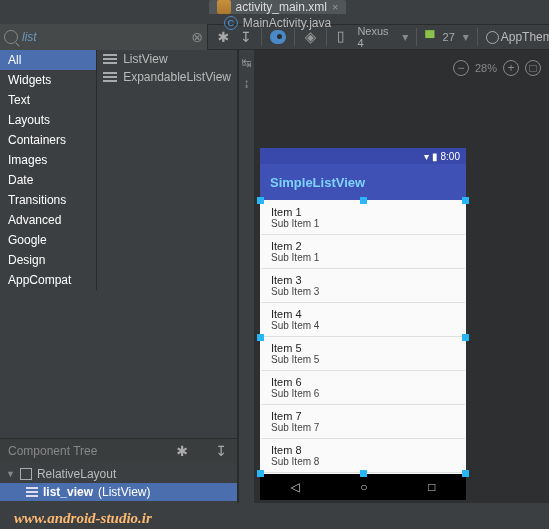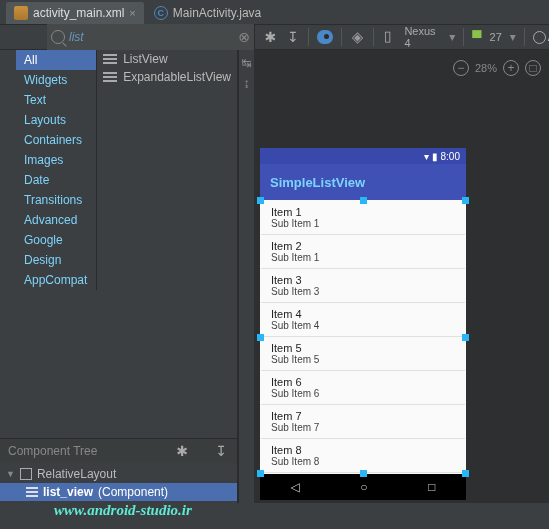"activity_main.xml" .tabs { align-items: flex-end -> center; flex-direction: none -> column }
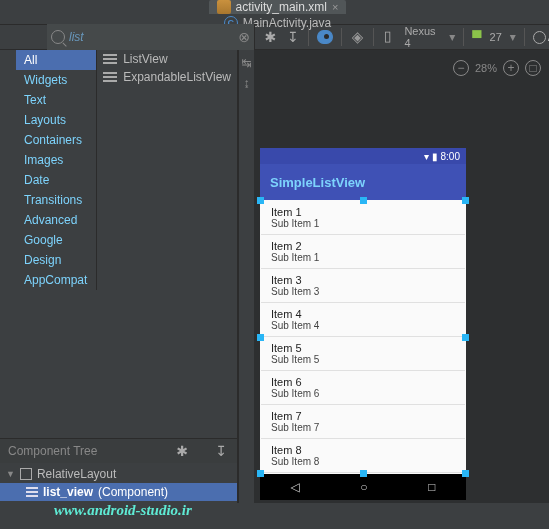"list" .searchrow { padding-left: 47px -> none }
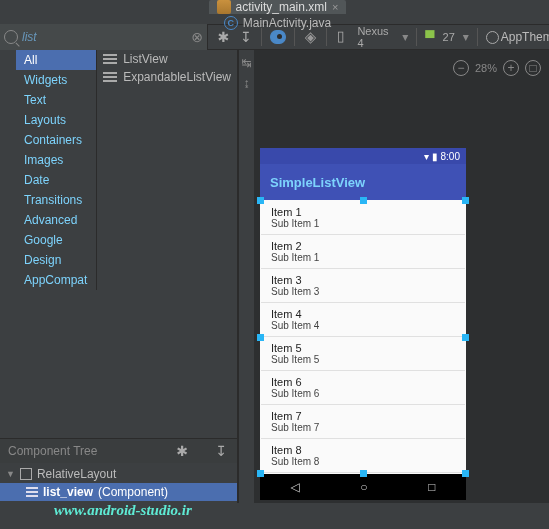"All" .palette-body { margin-left: 16px -> none }
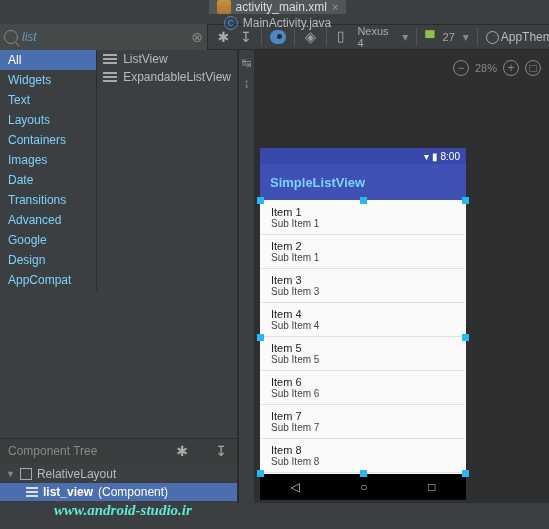"Widgets" .cat { color: #7dd3fc -> #ffffff }
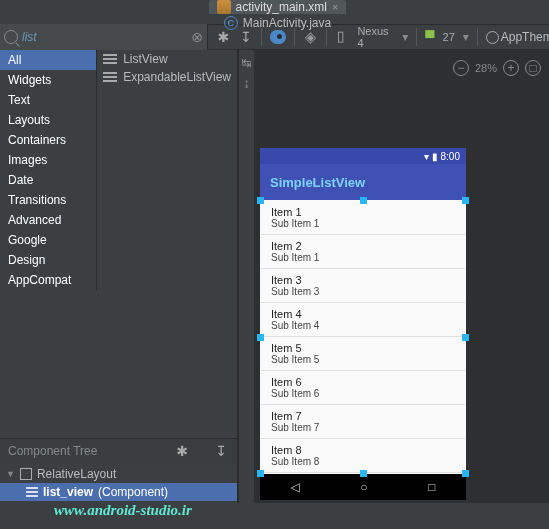"(Component)" span { text: Component -> ListView }
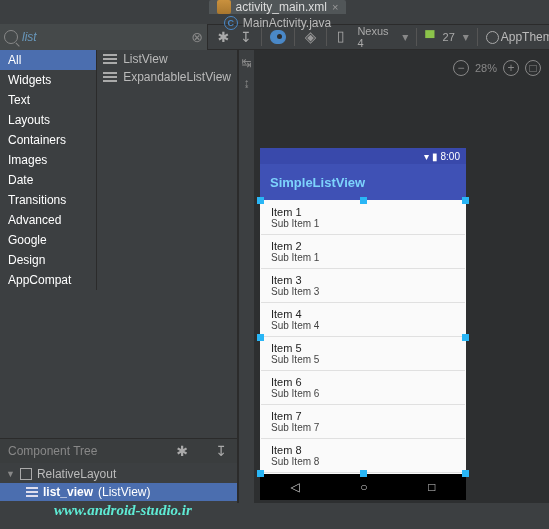"www.android-studio.ir" .watermark { bottom: 10px -> 2px; color: #5eead4 -> #fdba74; margin-left: 40px -> none }
